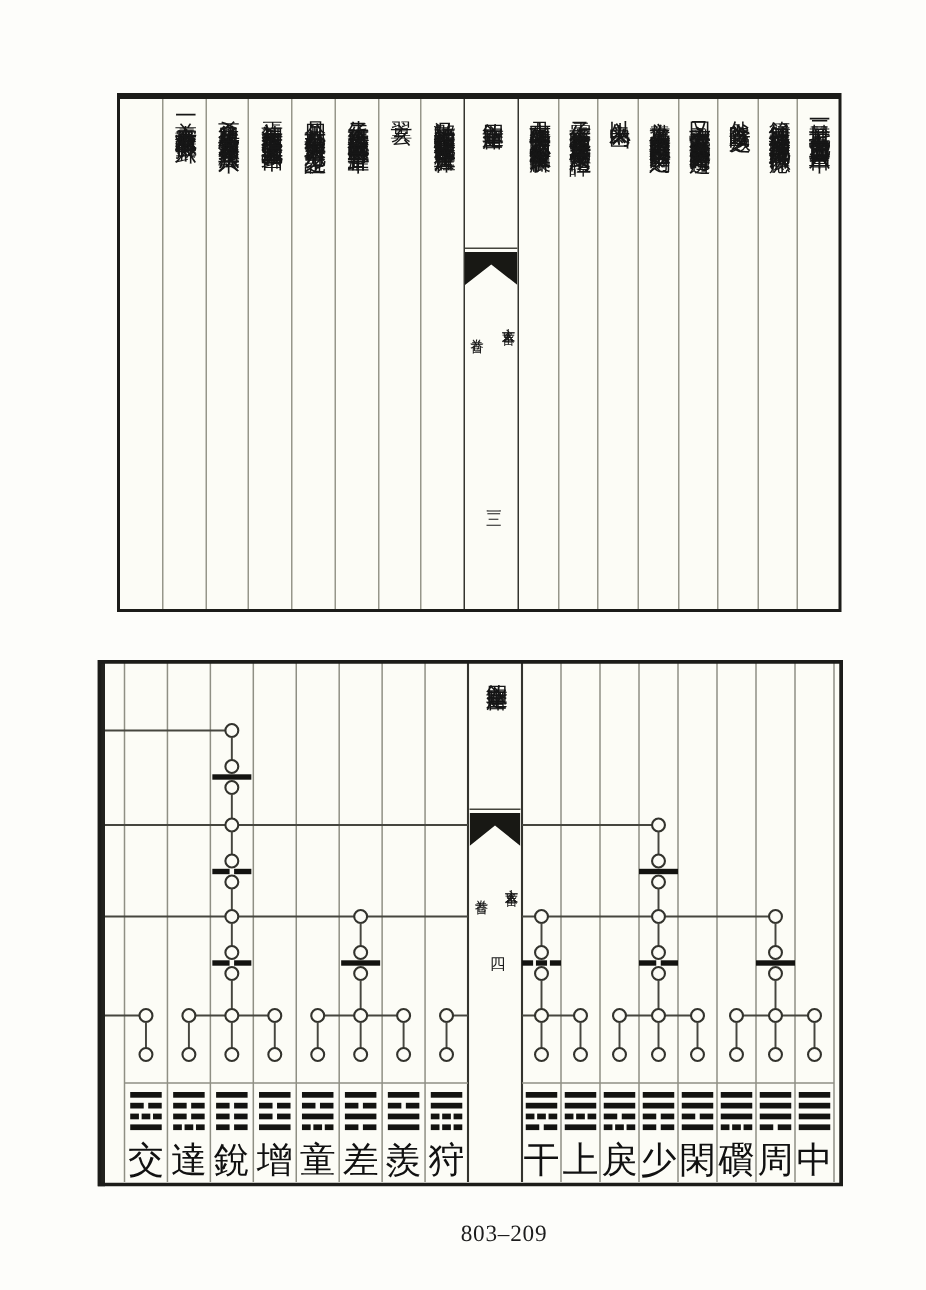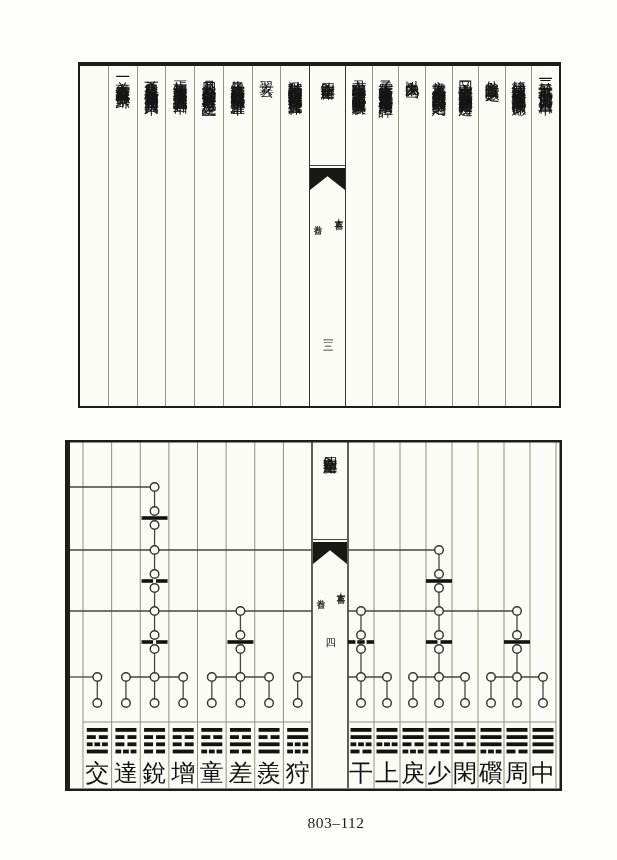"803–112" div { text: 112 -> 209 }
